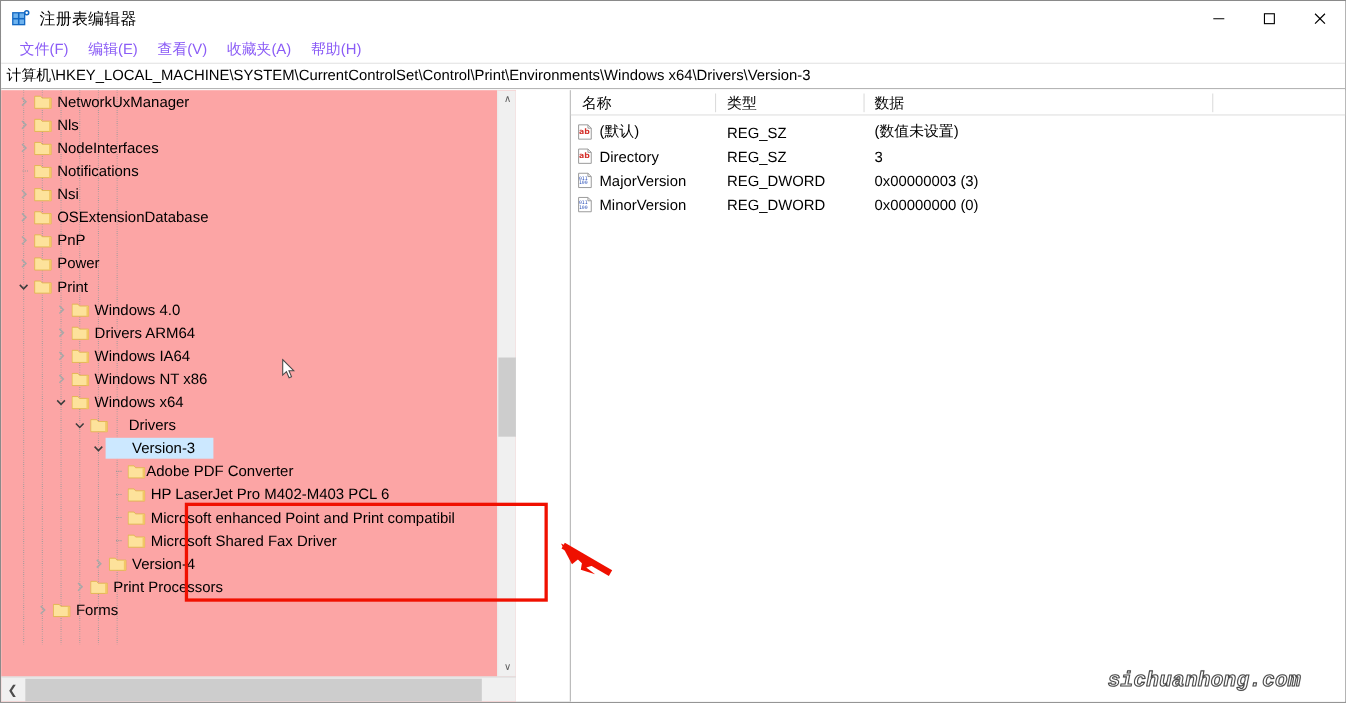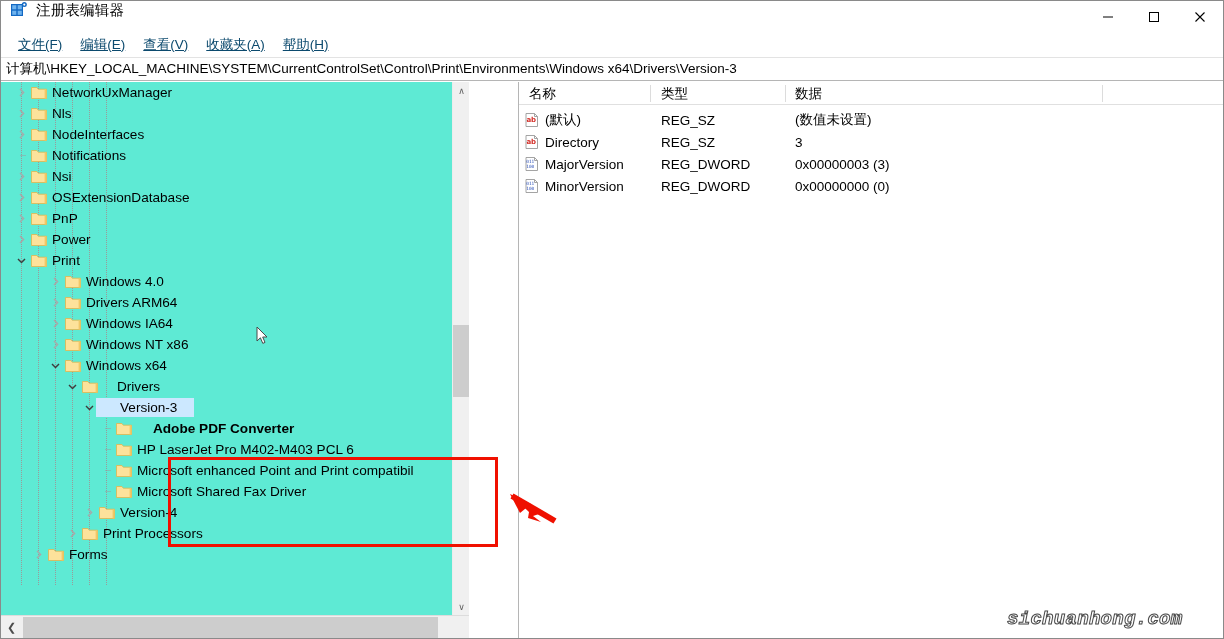"注册表编辑器" .titlebar { align-items: none -> center }
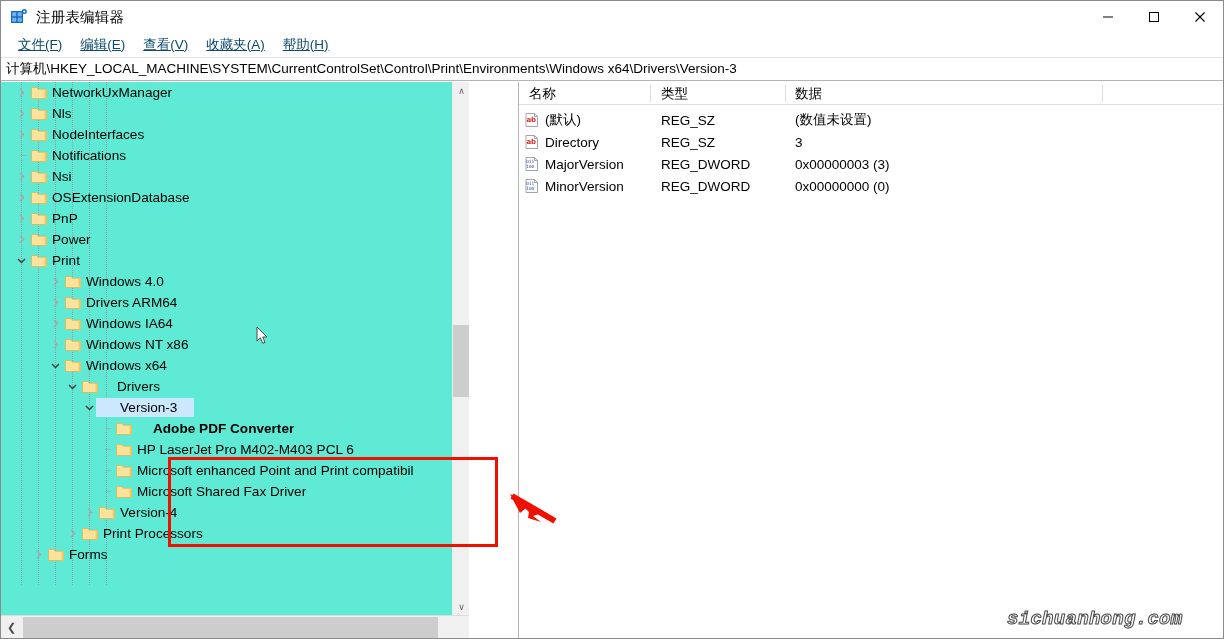"文件(F)" .menu-item { color: #0c4a6e -> #8b5cf6; text-decoration: underline -> none }
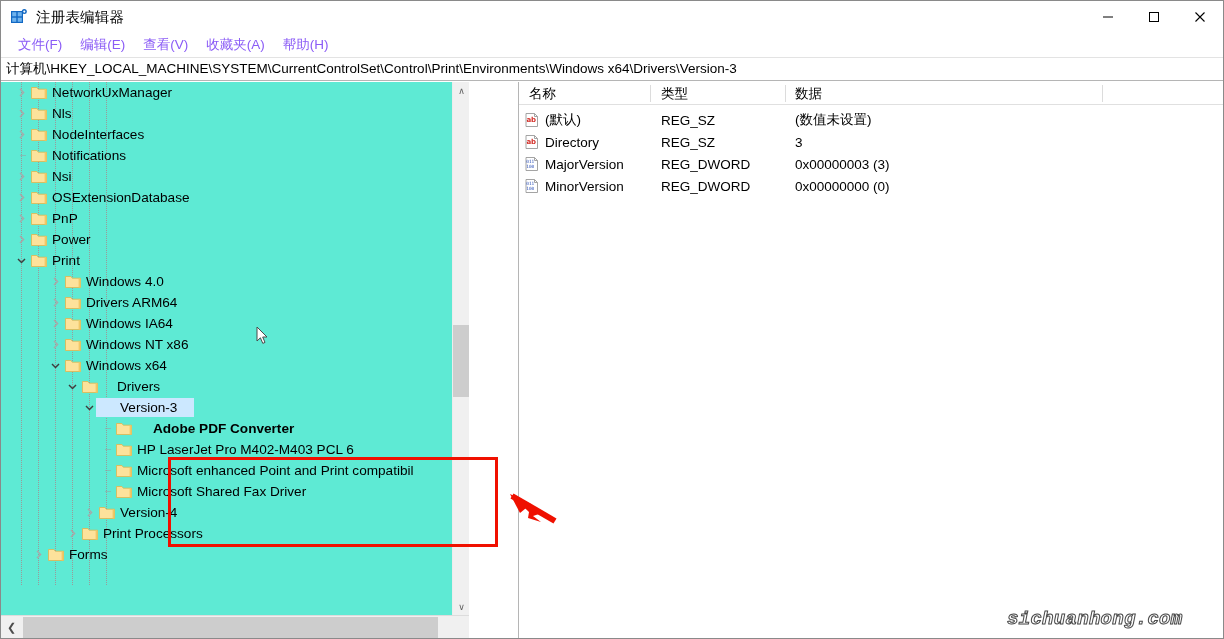"NetworkUxManager" .tree-pane { background: #5eead4 -> #fca5a5 }
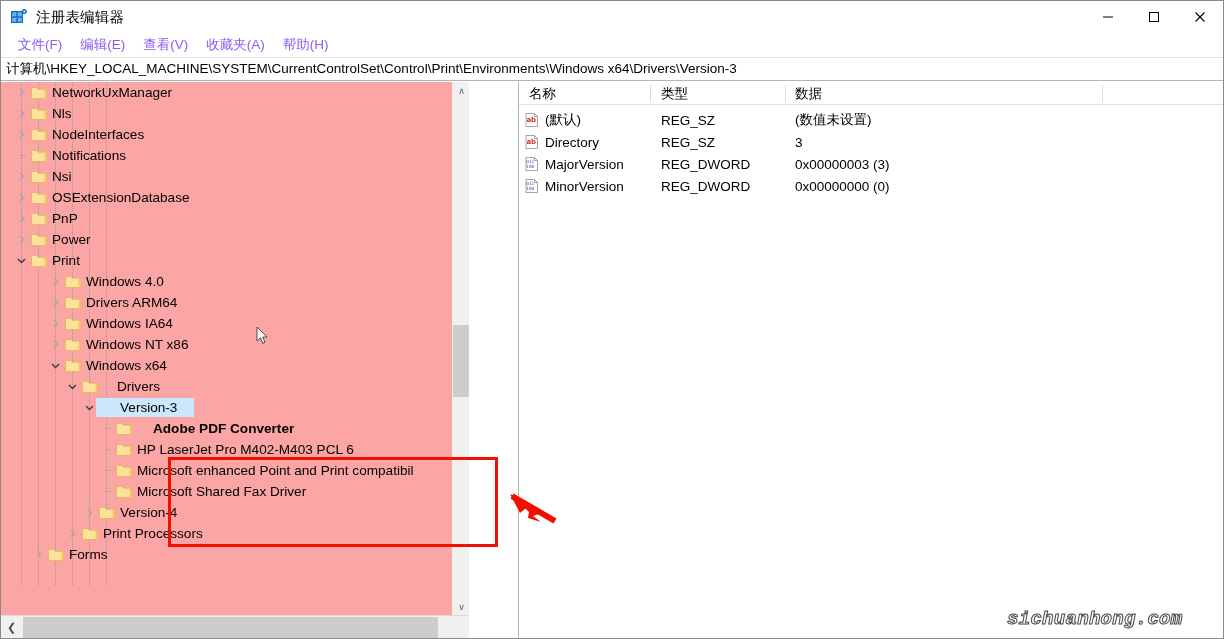"Adobe PDF Converter" div.tlabel { font-weight: bold -> none; left: 152px -> 132px }
